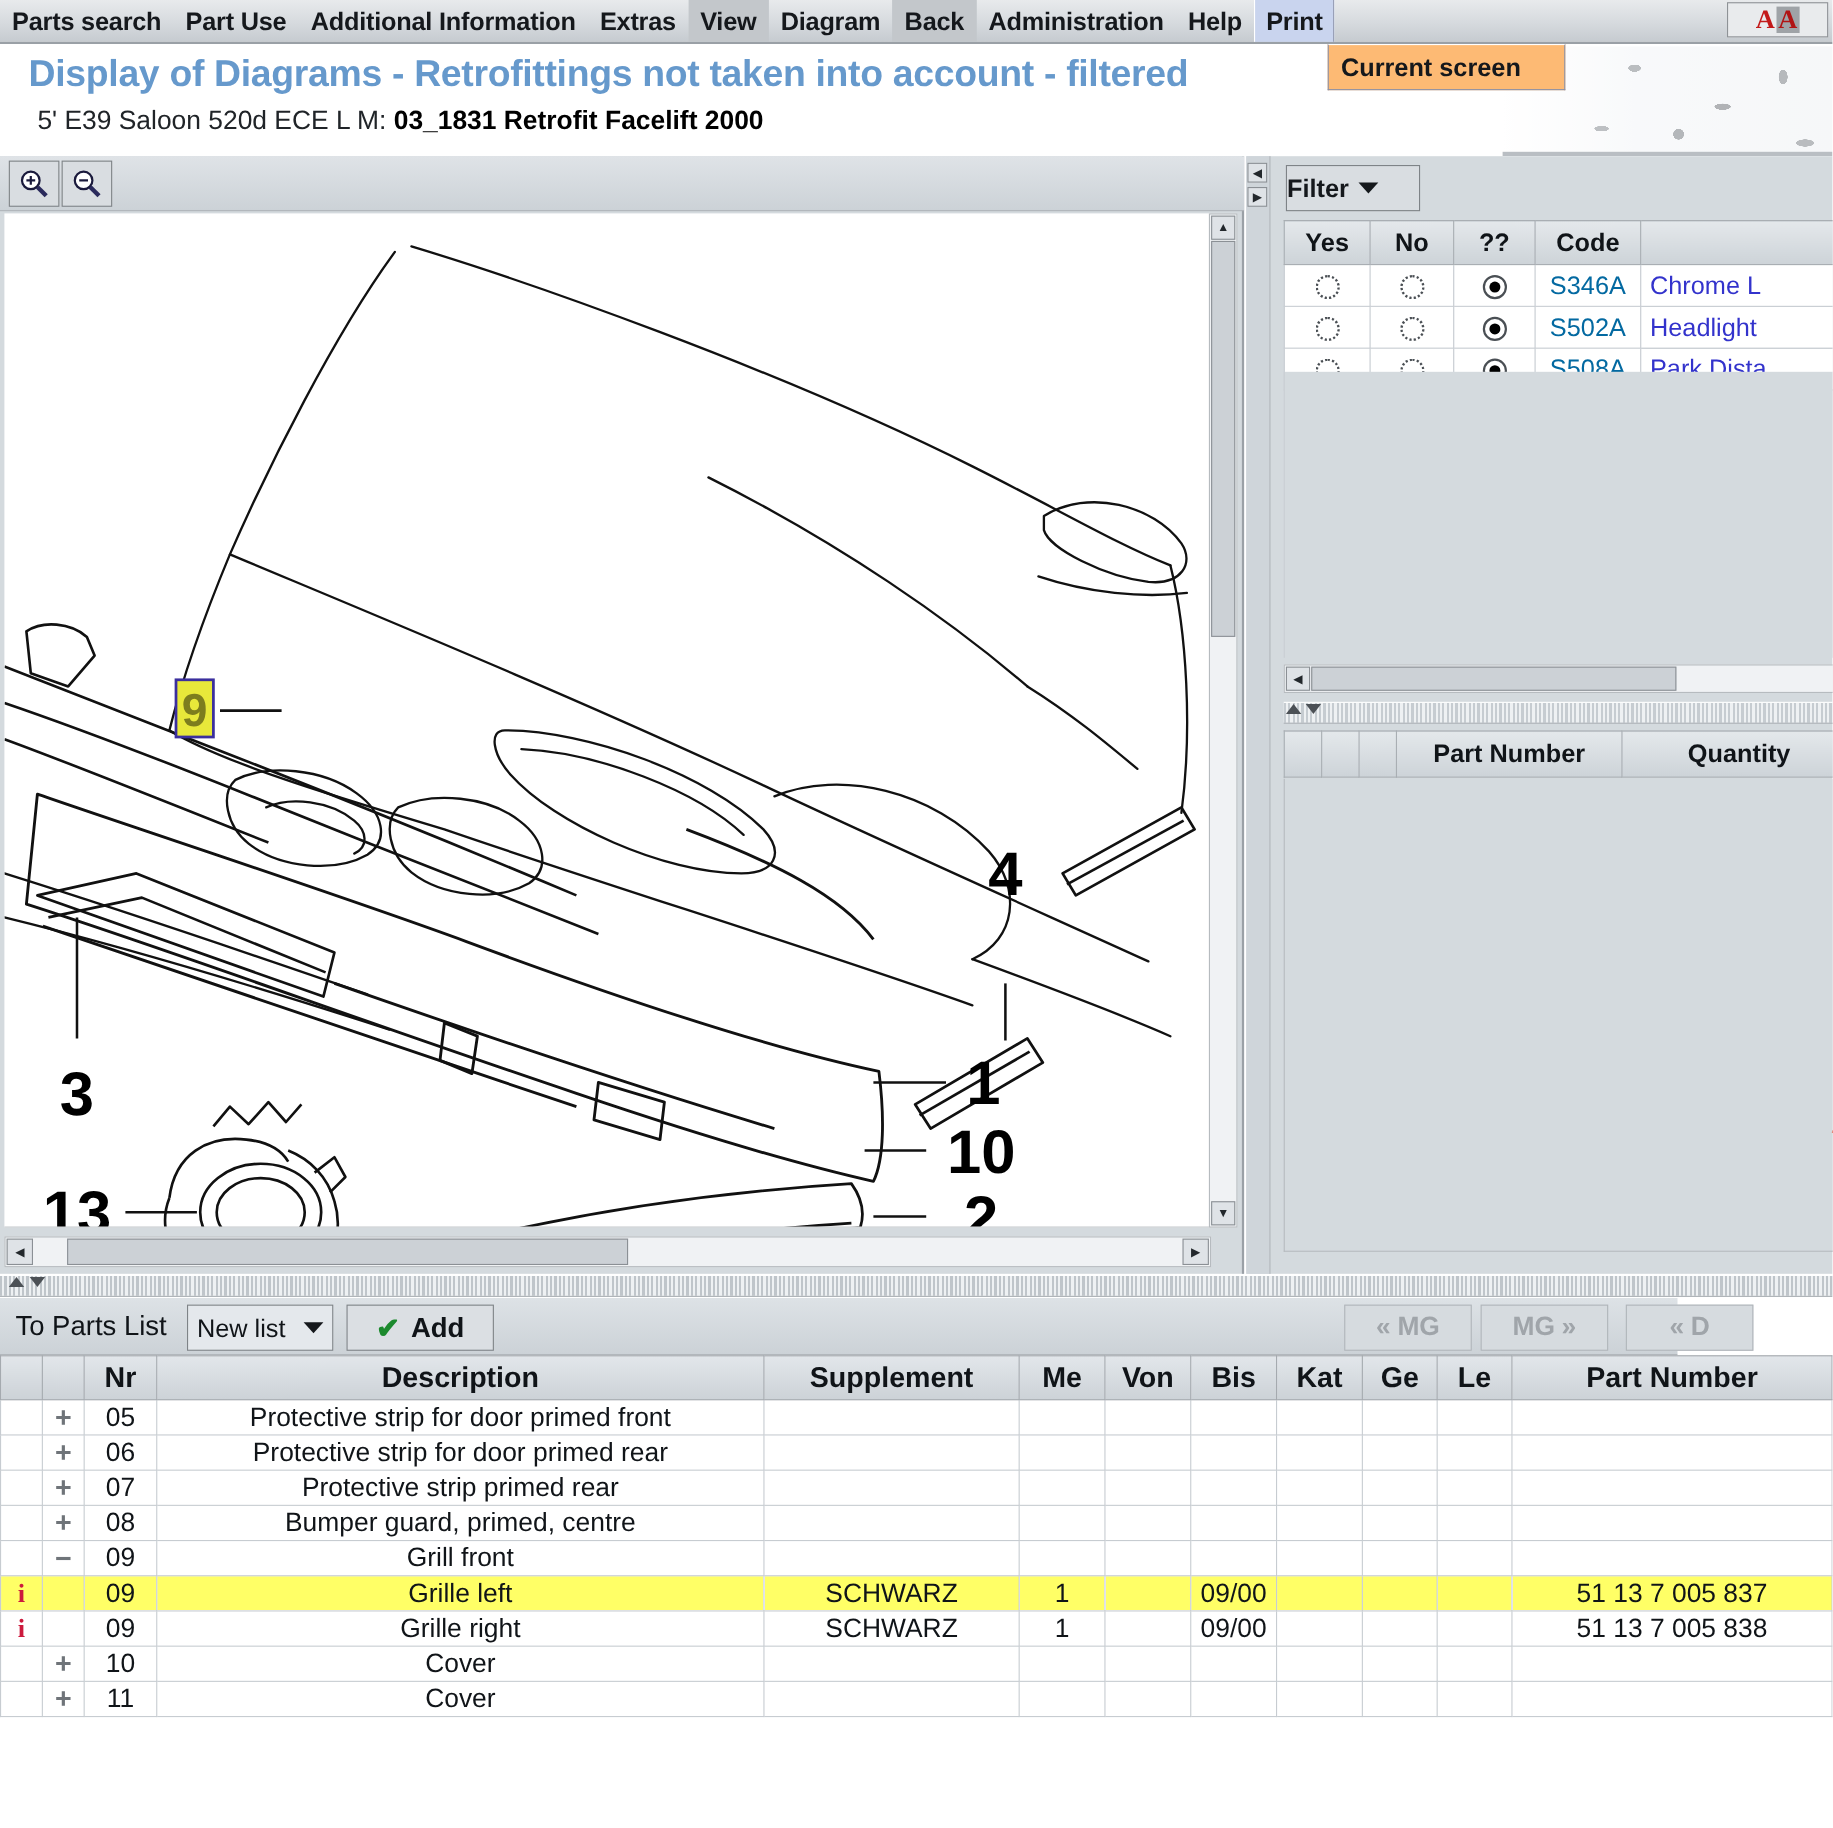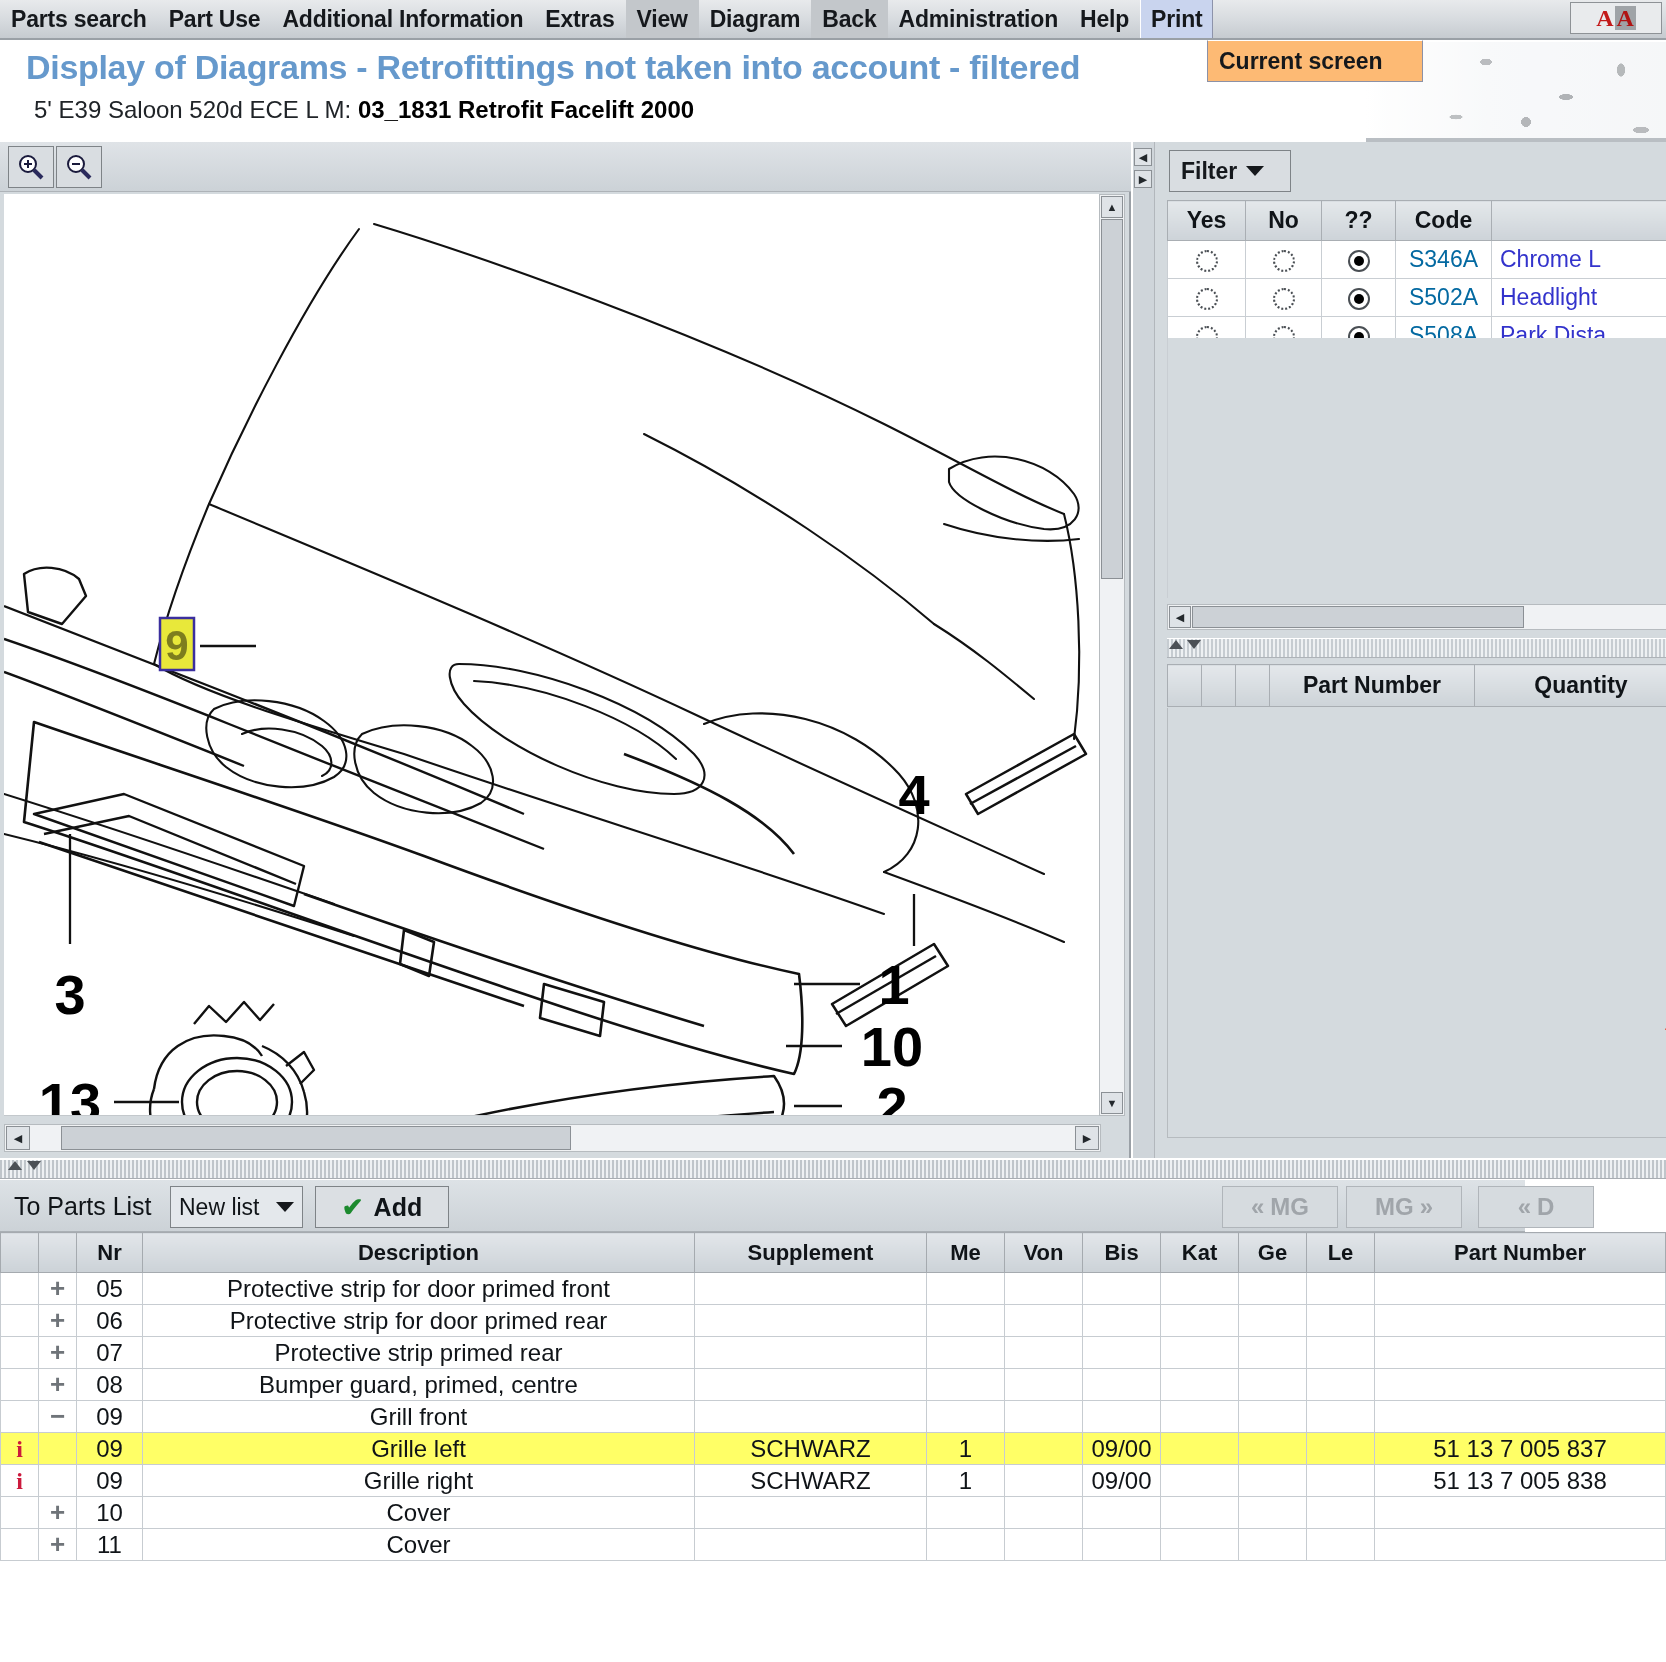"Filter" .filter-btn { padding-left: 11px -> none }
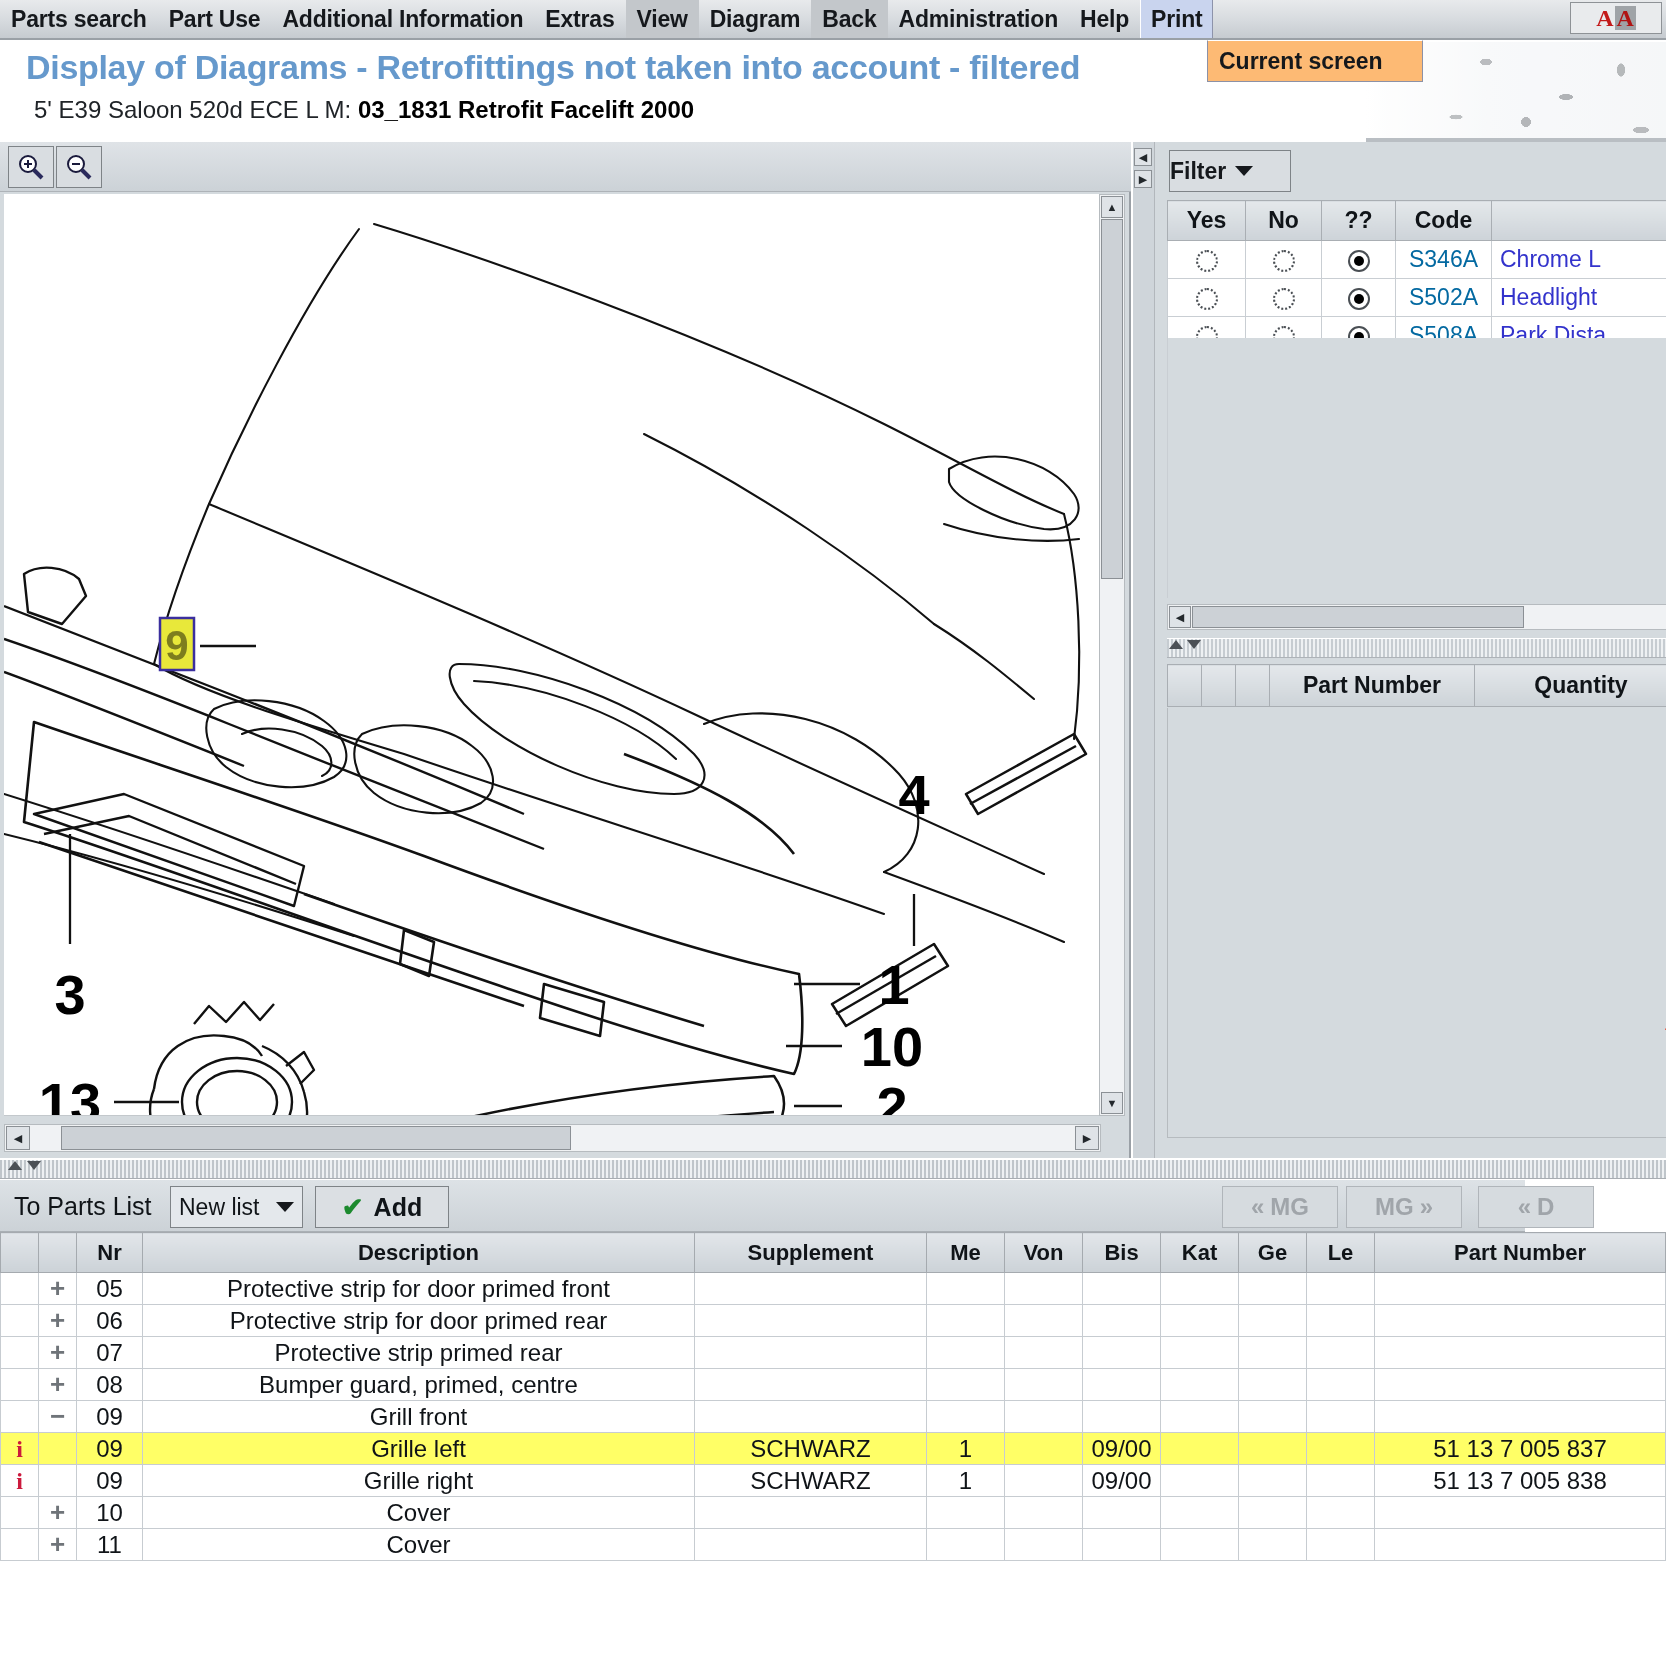"Nr" .parts-table th { font-size: 22px -> 26px }
